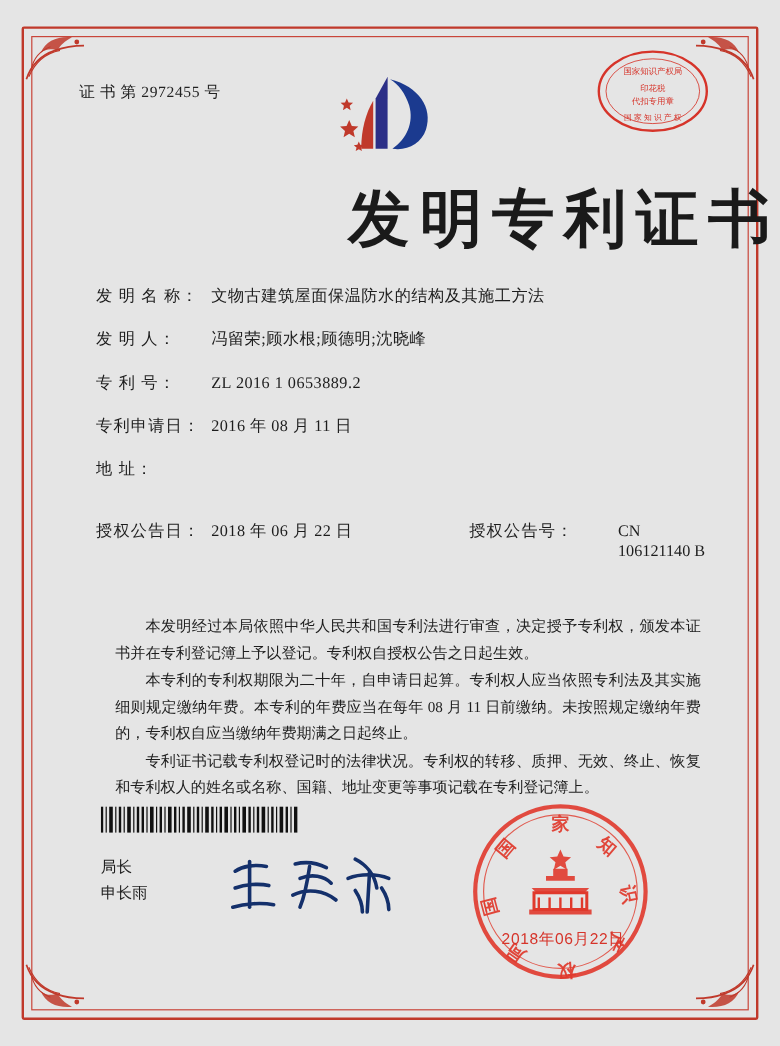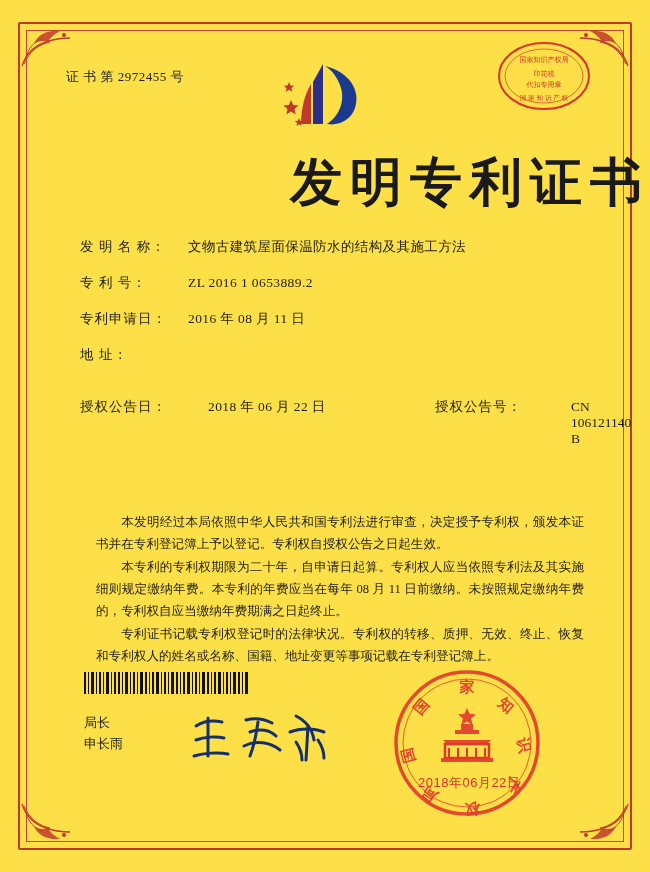"证 书 第 2972455 号" .certificate { background: #fde047 -> #e5e5e5 }
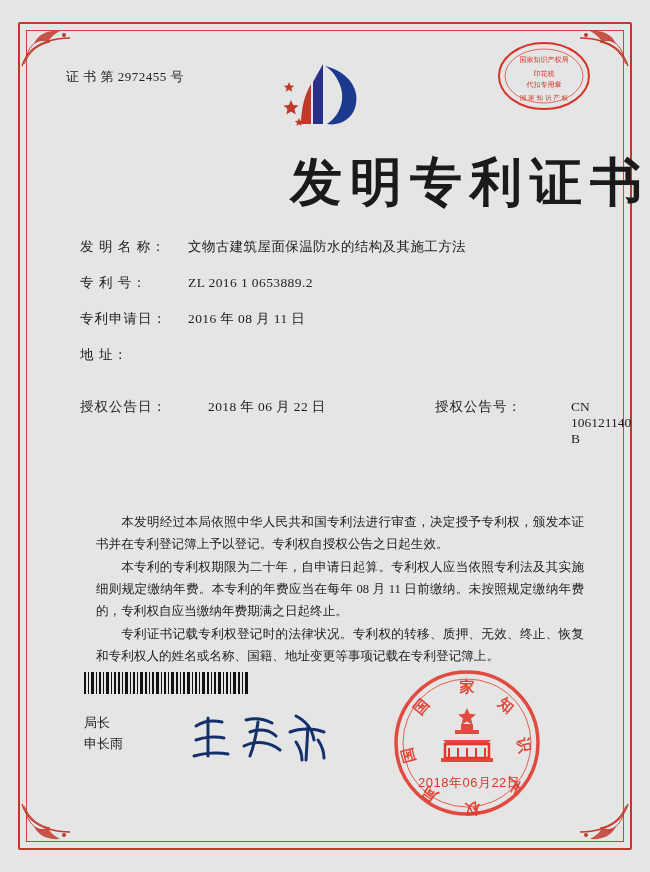"发 明 名 称：" .field-row { gap: 12px -> none }
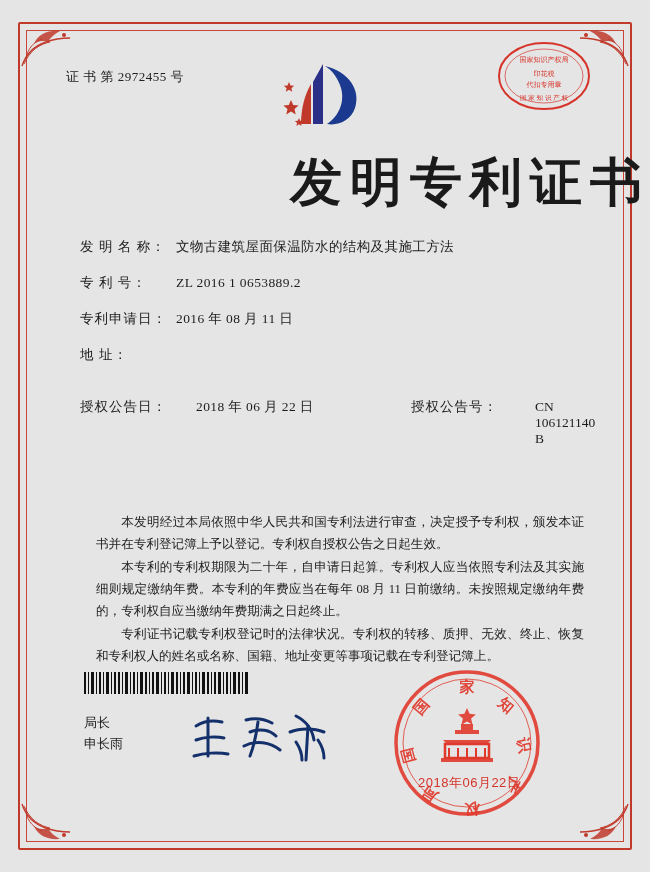"发 明 人：" div.field-row { html: none -> <div> <div>发 明 人：</div> <div>冯留荣;顾水根;顾德明;沈晓峰</div> </div> }
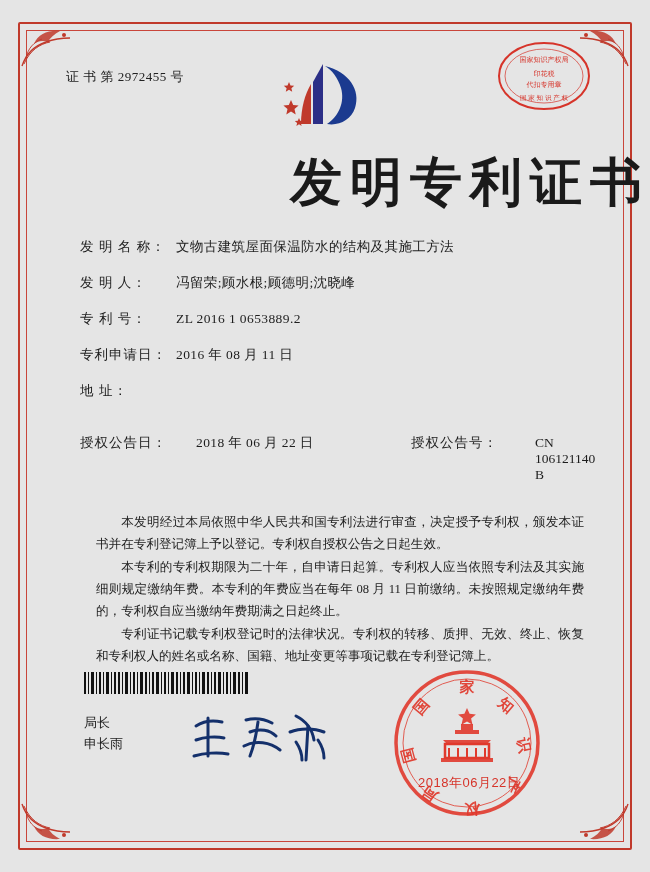"2018 年 06 月 22" .field-row.pair .field-value { margin-left: 20px -> none }
